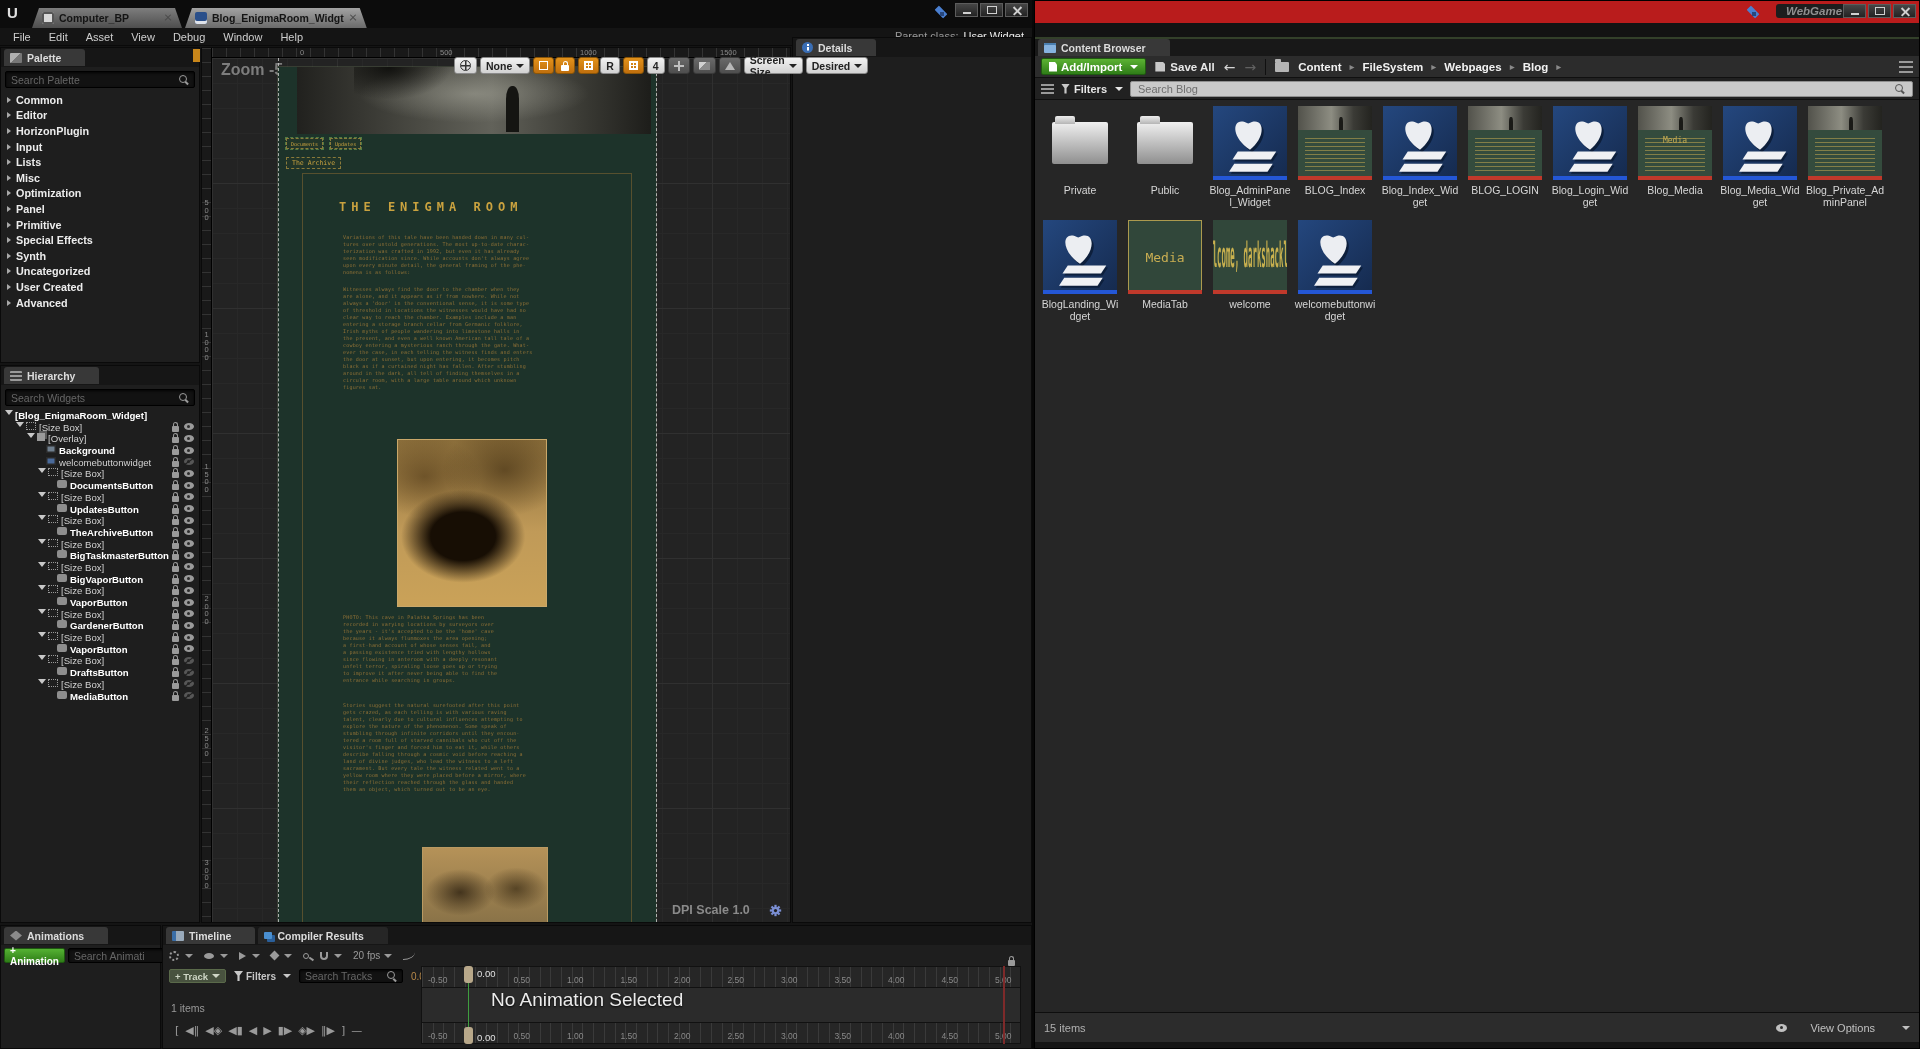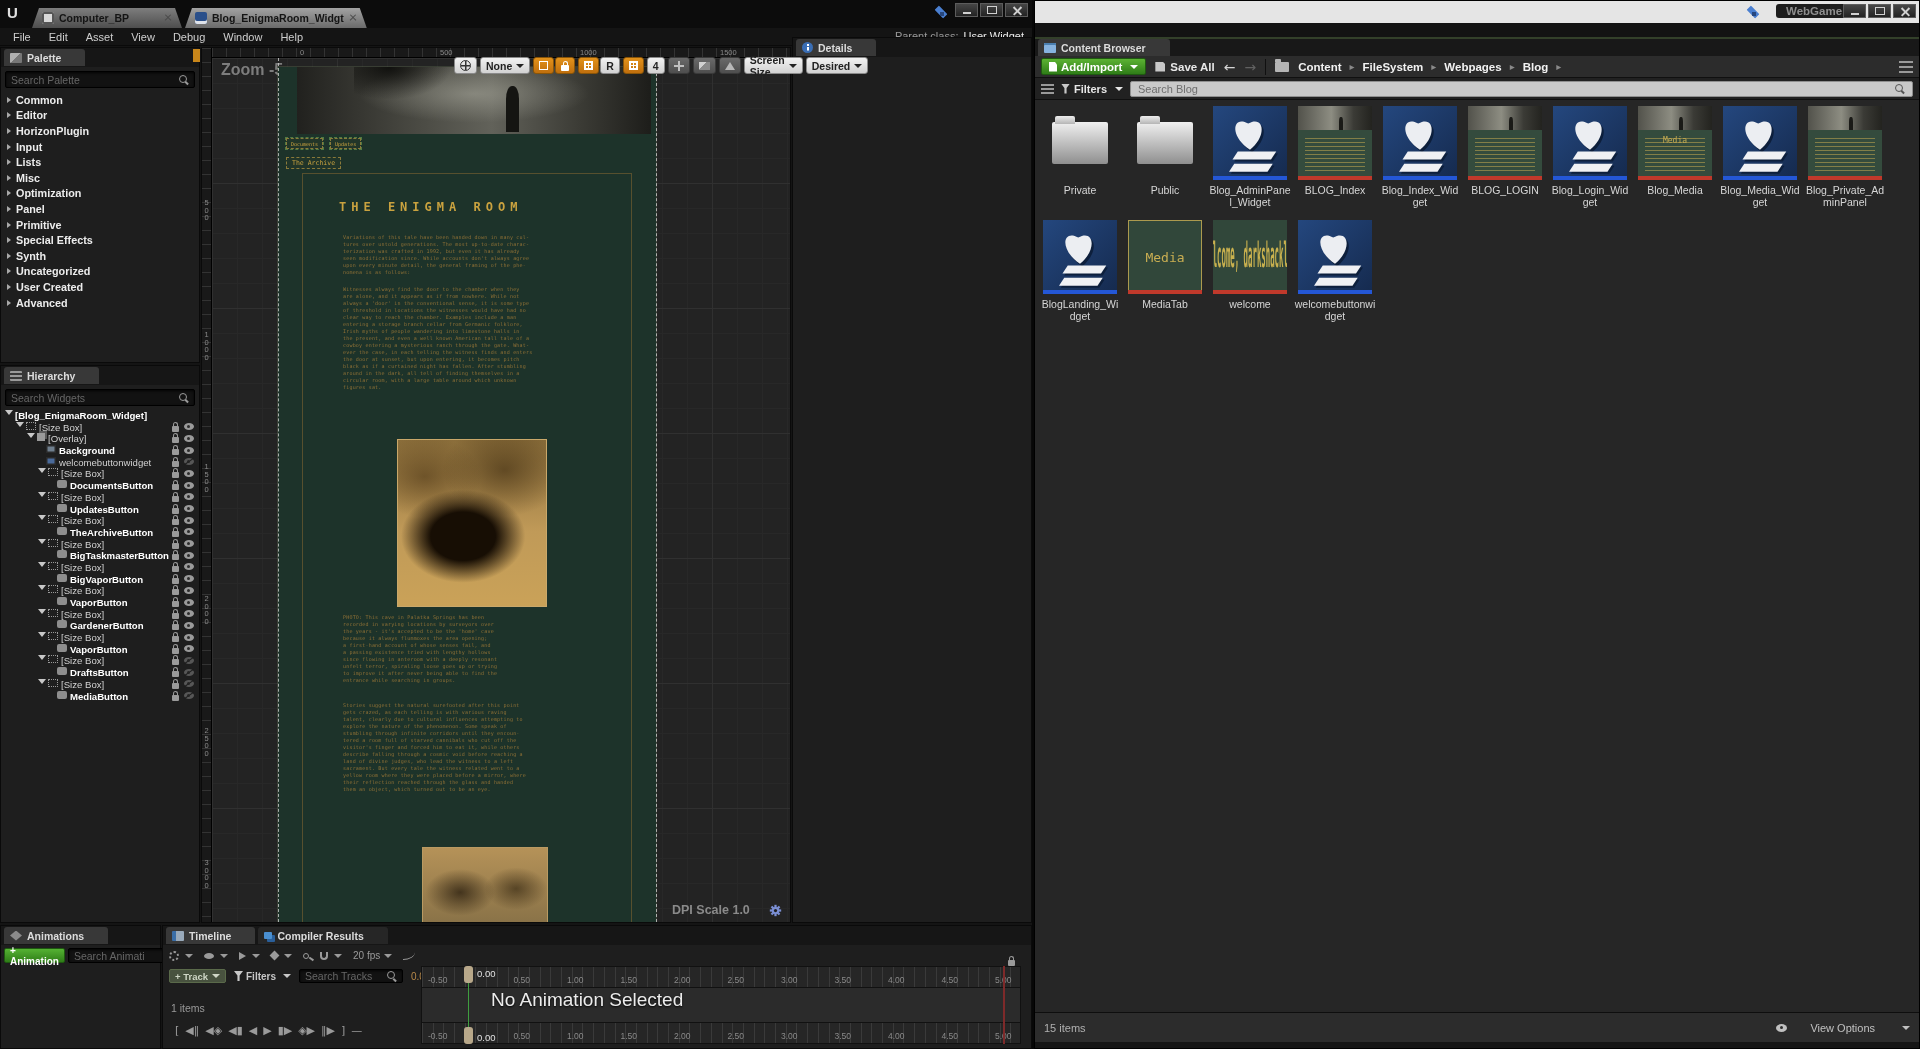"WebGame" #cb-titlebar { background: #e5e5e5 -> #b91c1c; font-style: none -> italic }
